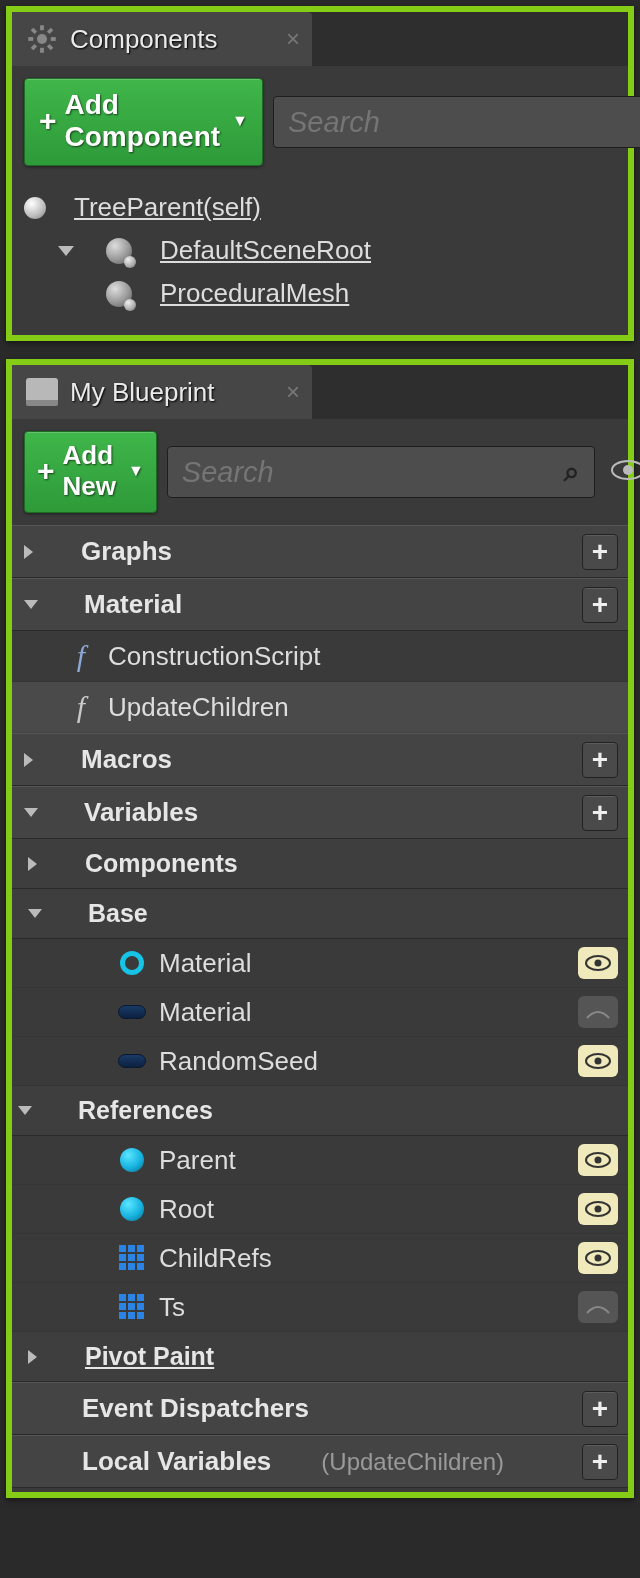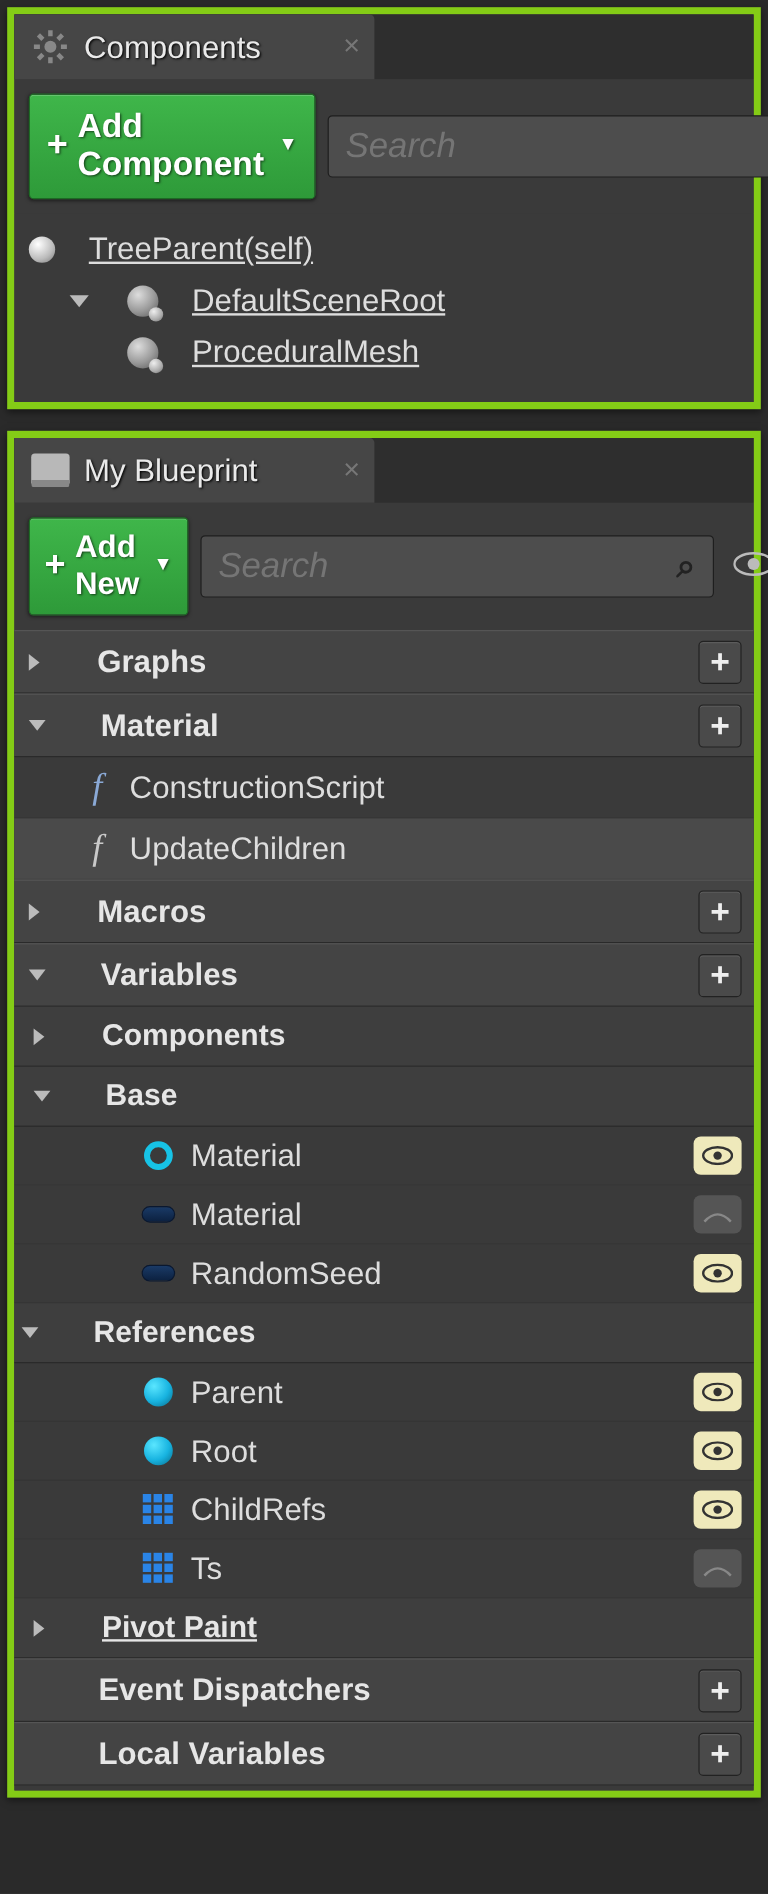"(UpdateChildren)" span.note { html: none -> <span>(UpdateChildren)</span> }
